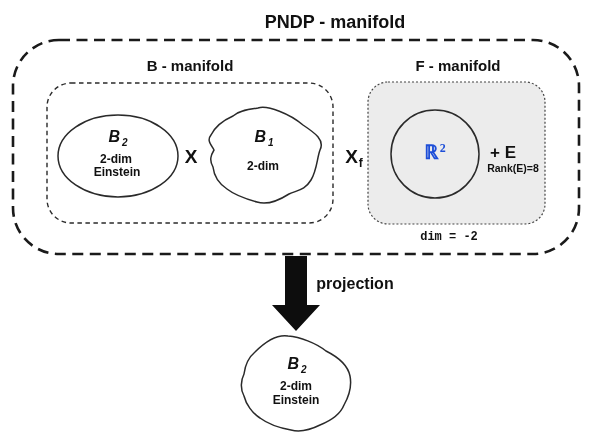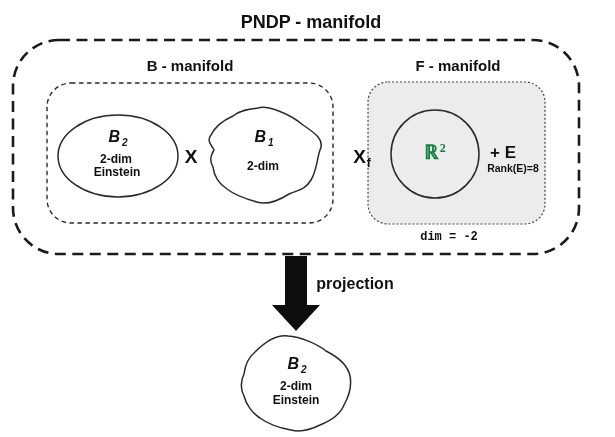"PNDP - manifold" .title { margin-left: none -> 24px }
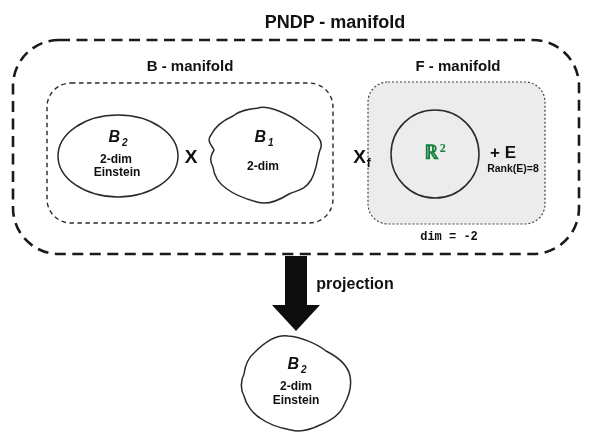"Xf" div.lbl { left: 362px -> 354px }
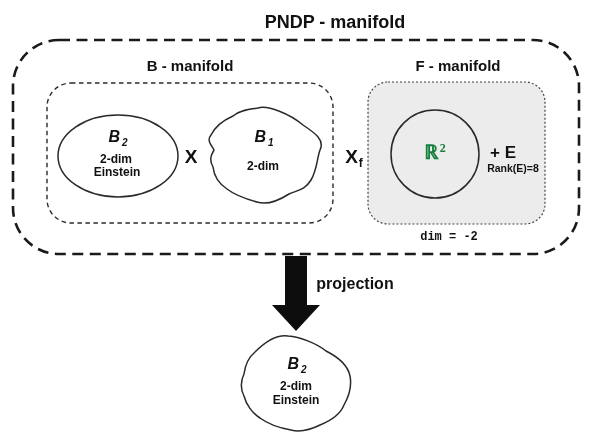"ℝ2" .fiber { color: #15803d -> #1d4ed8 }
